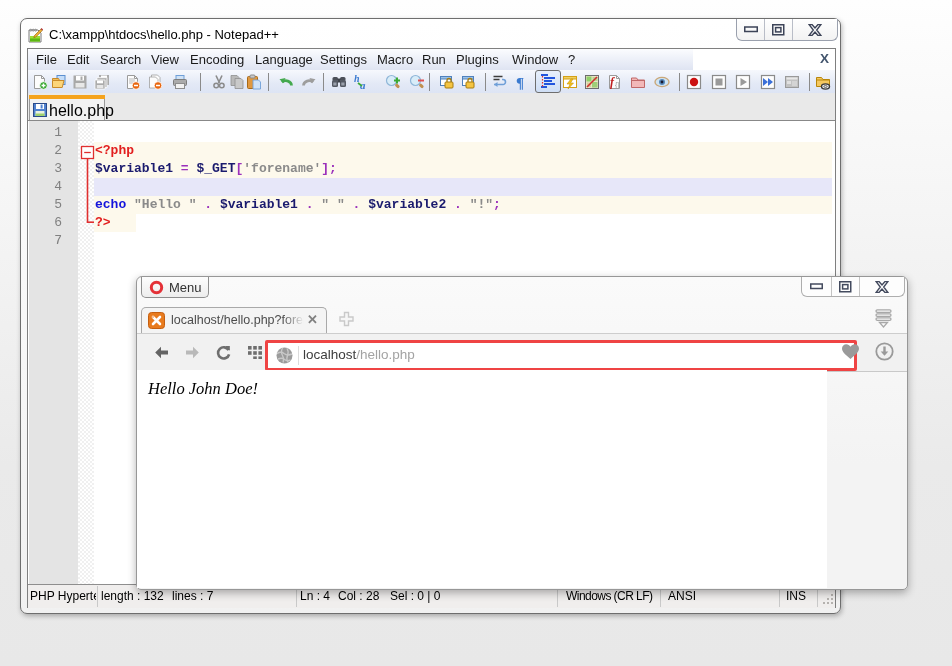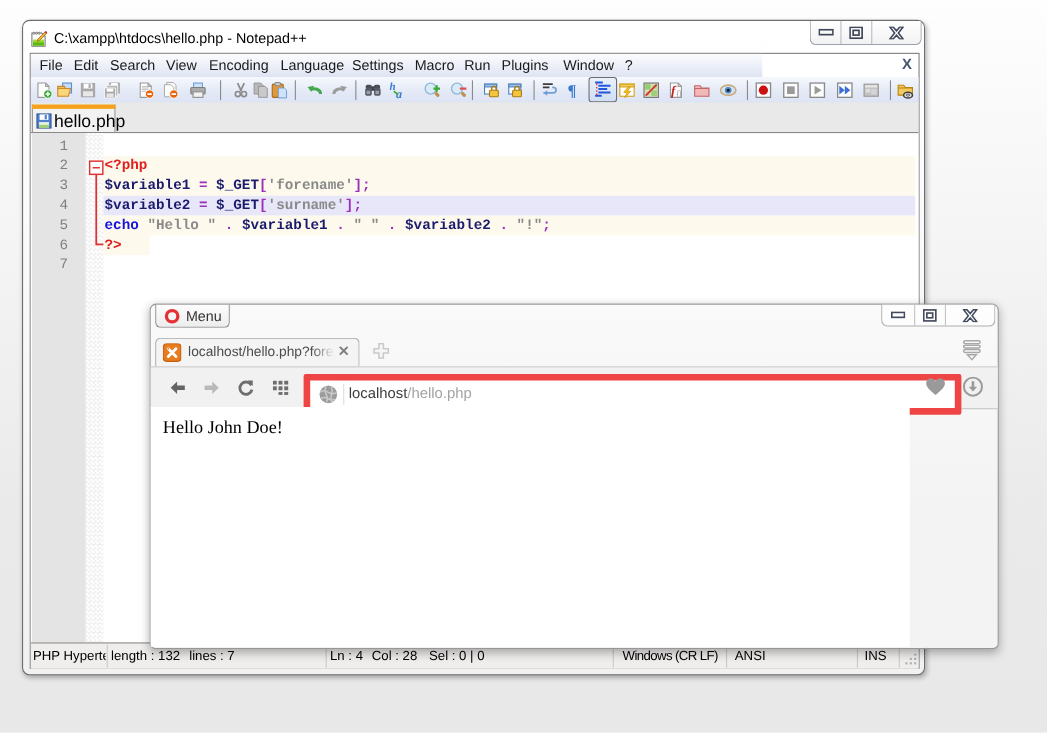"$variable2 = $_GET['surname'];" div.cline { html: <div><span>$variable2</span> <span>=</span> <span>$_GET</span><span>[</span><span>'surname'</span><span>];</span></div> -> none }
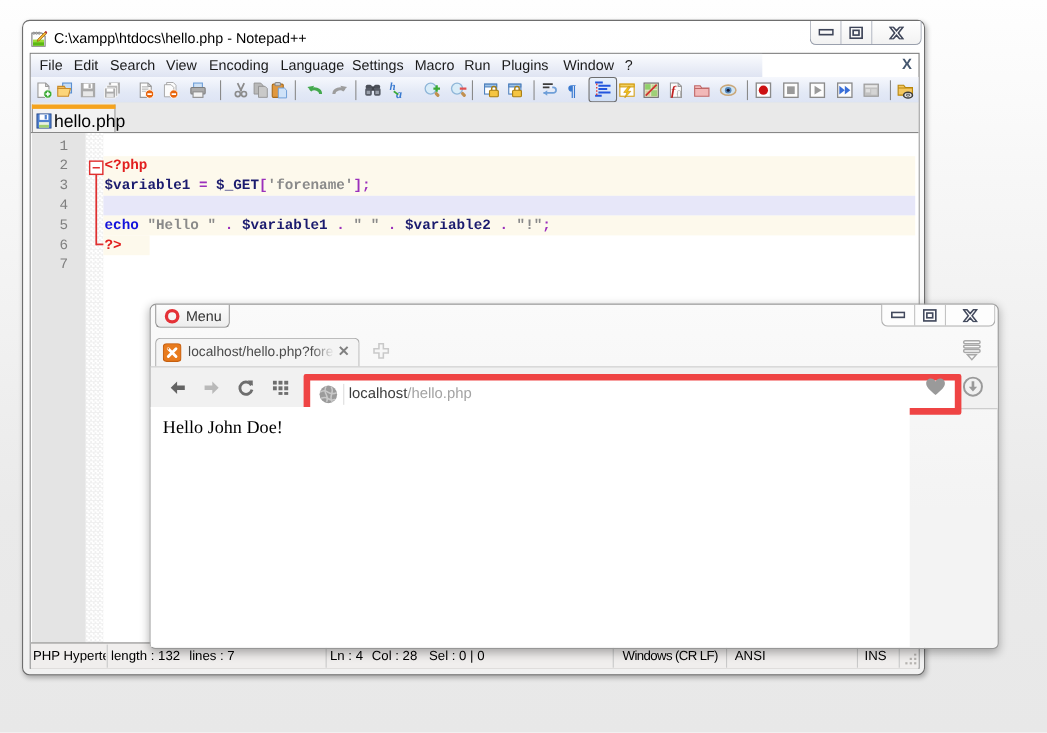"localhost/hello.php" #ofield { border: 6px solid #ef4444 -> 3px solid #ef4444; left: 139px -> 128px }
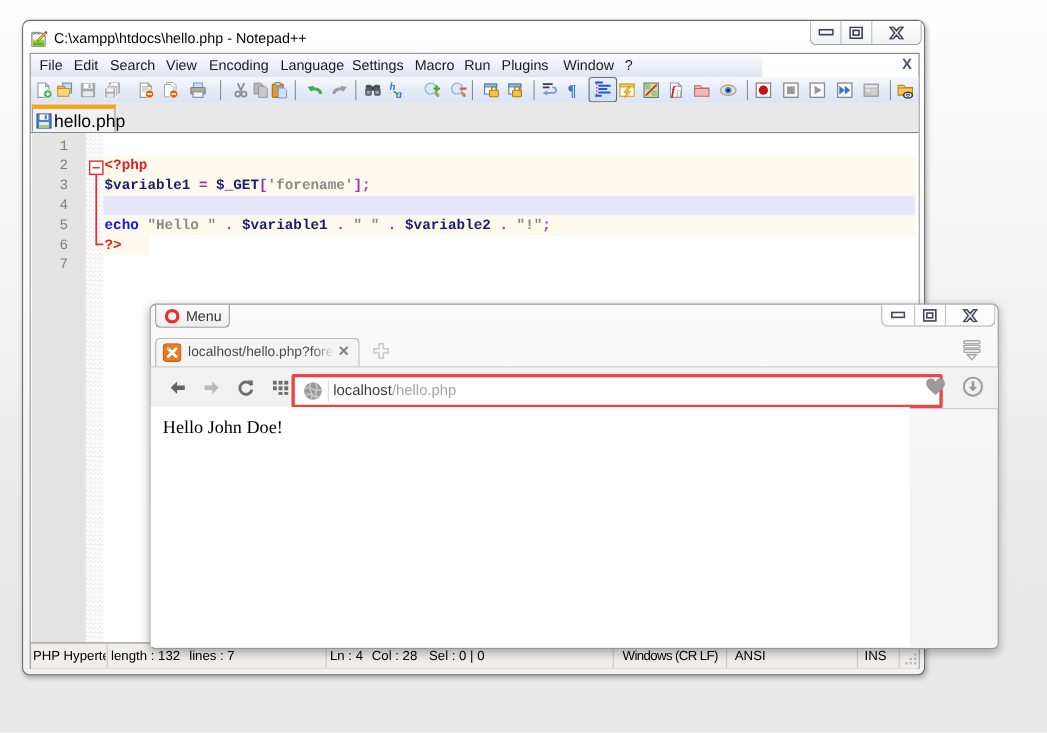"Hello John Doe!" #ocontent { font-style: none -> italic }
